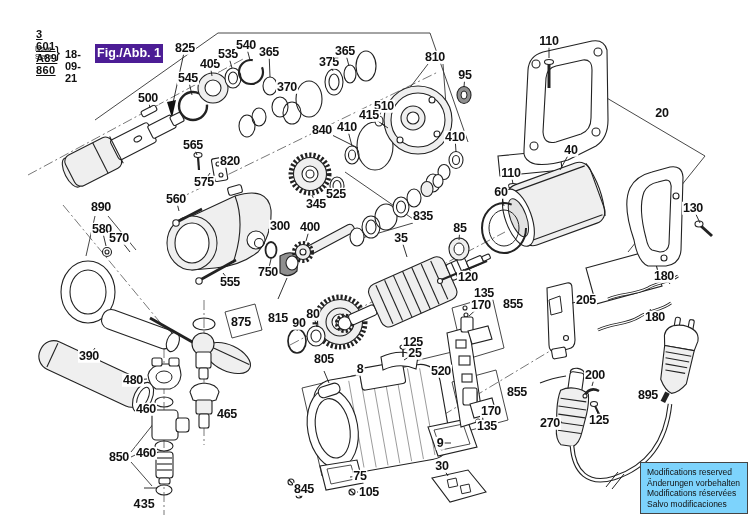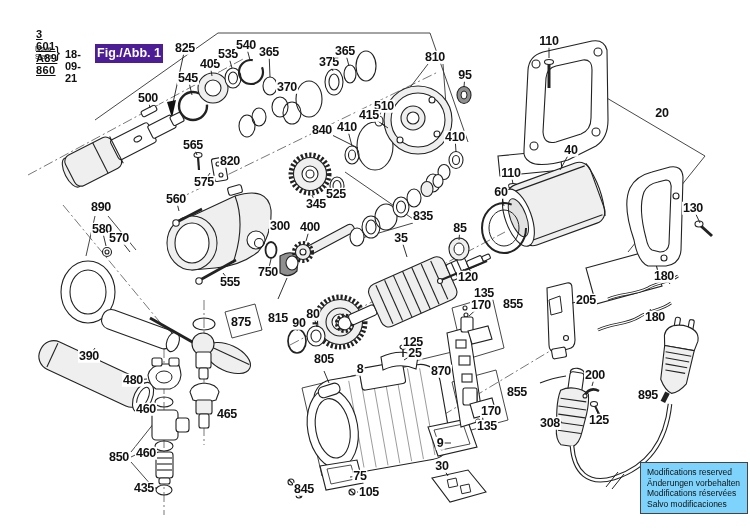"870" div.plabel { text: 870 -> 520 }
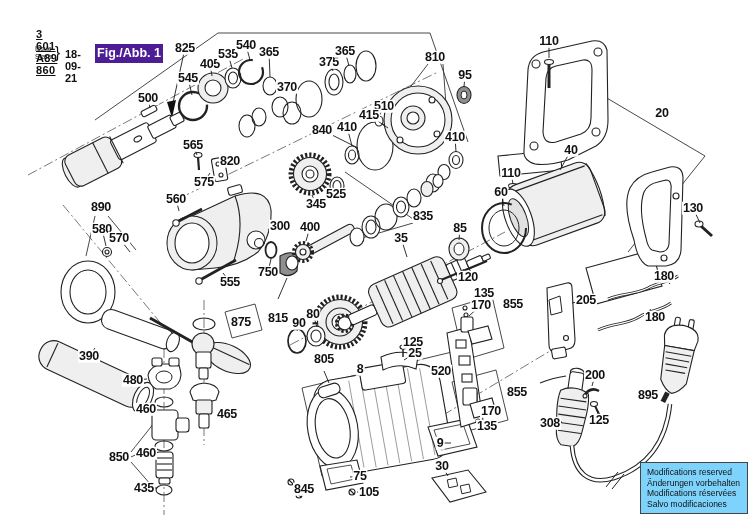"308" div.plabel { text: 308 -> 270 }
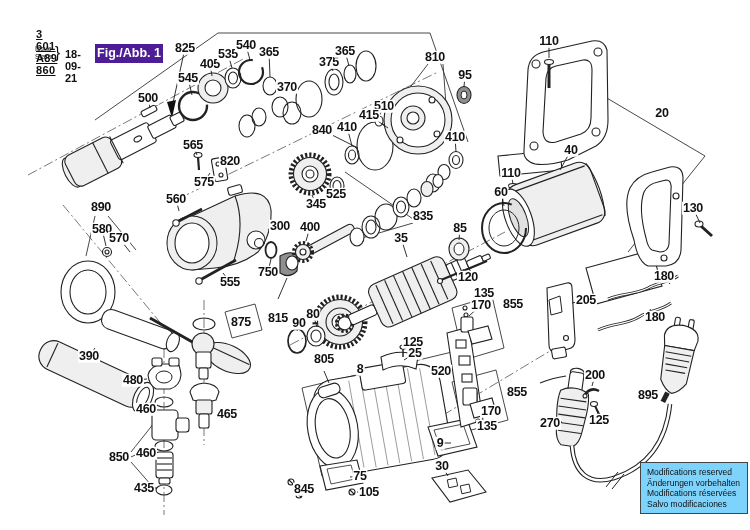"435" div.plabel { font-family: none -> Liberation Mono, monospace; top: 488px -> 505px }
